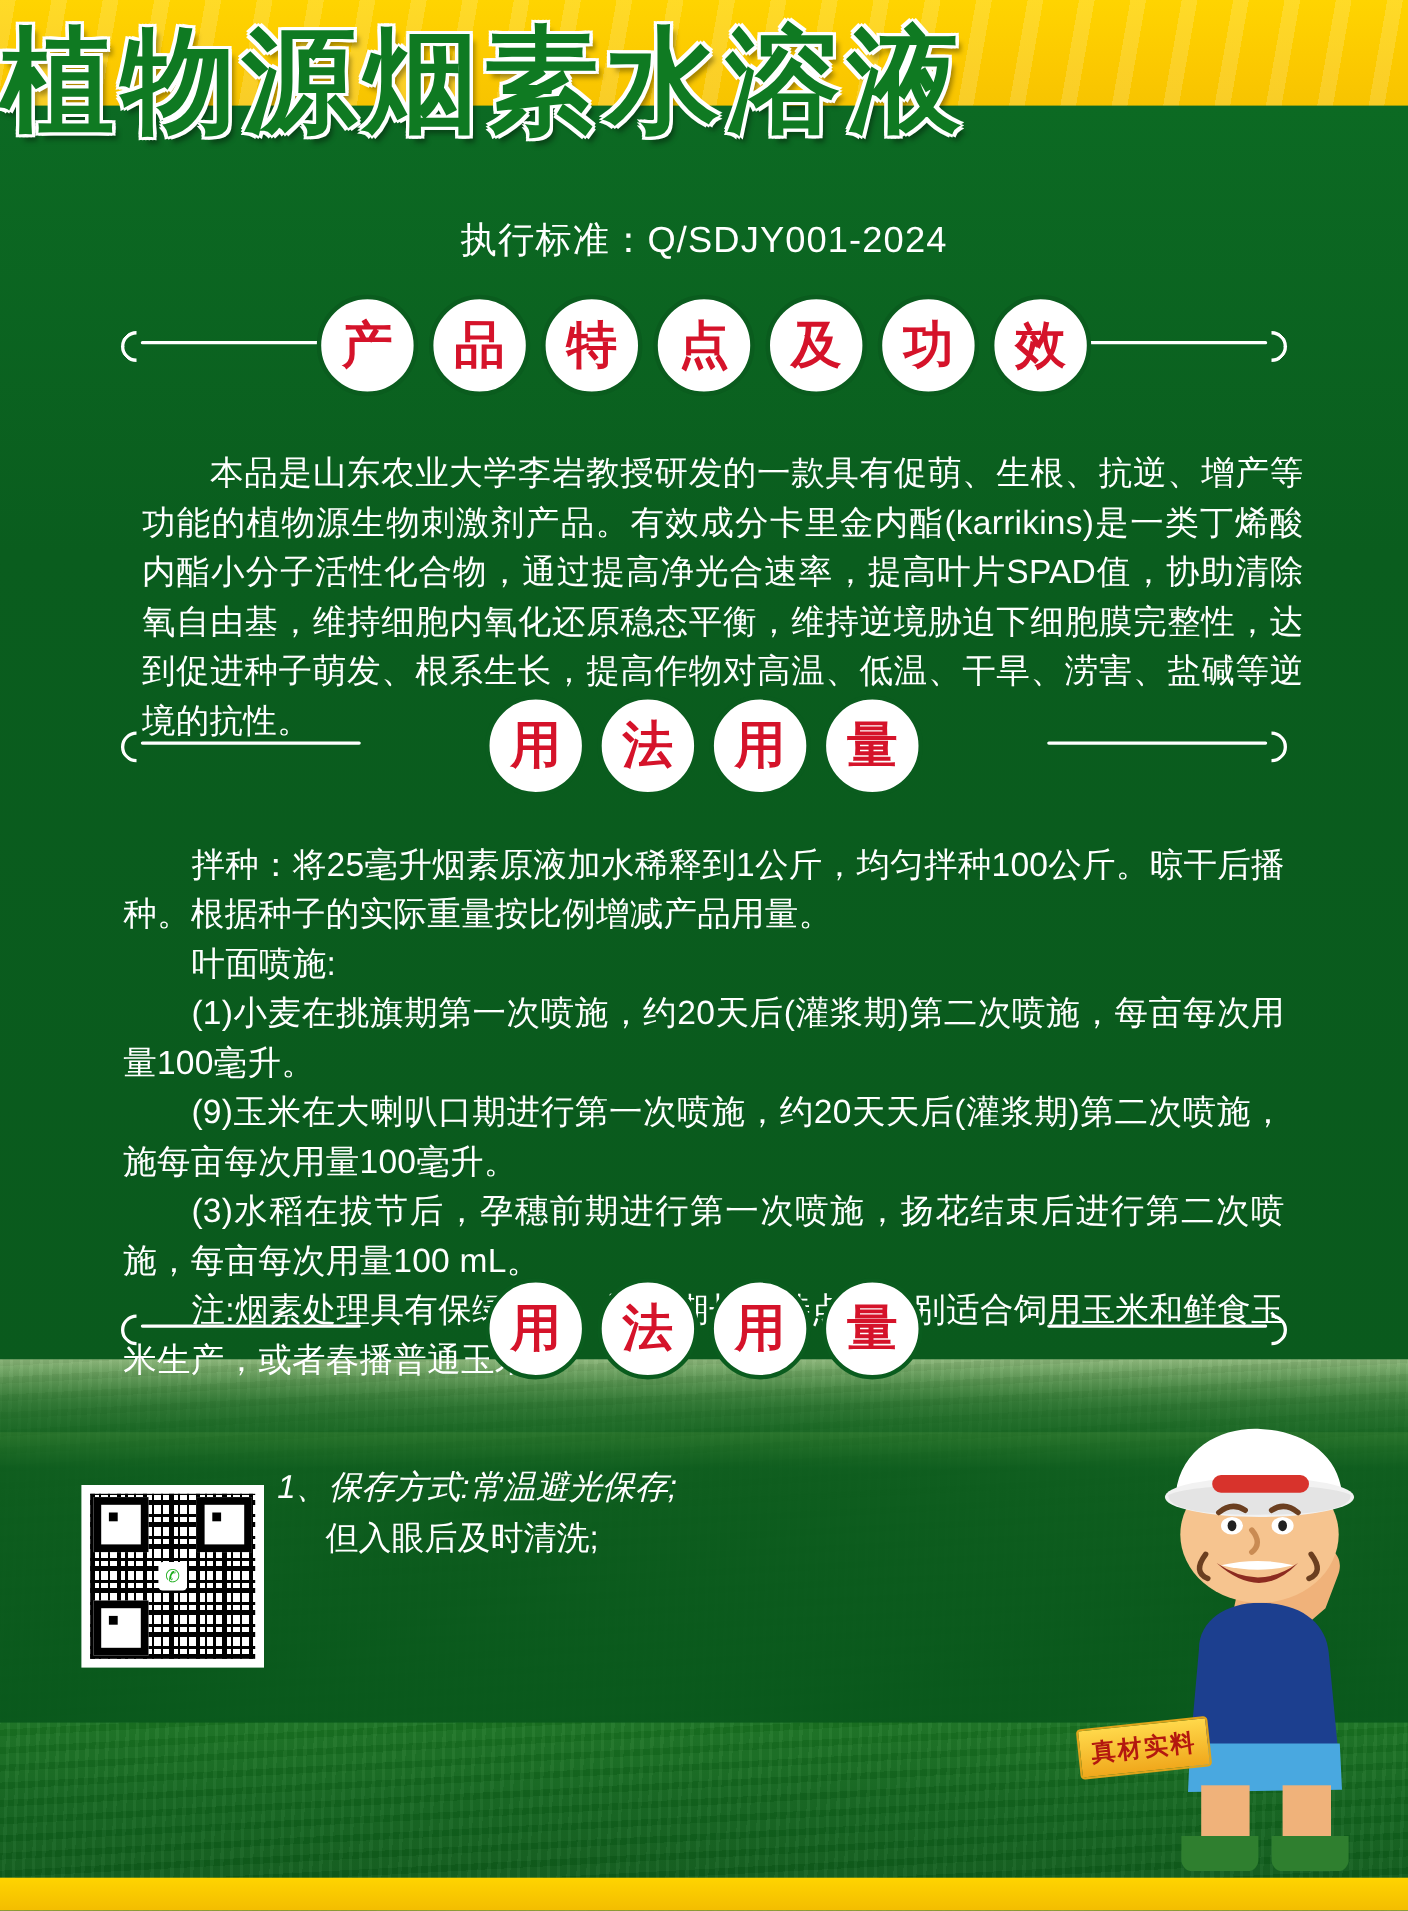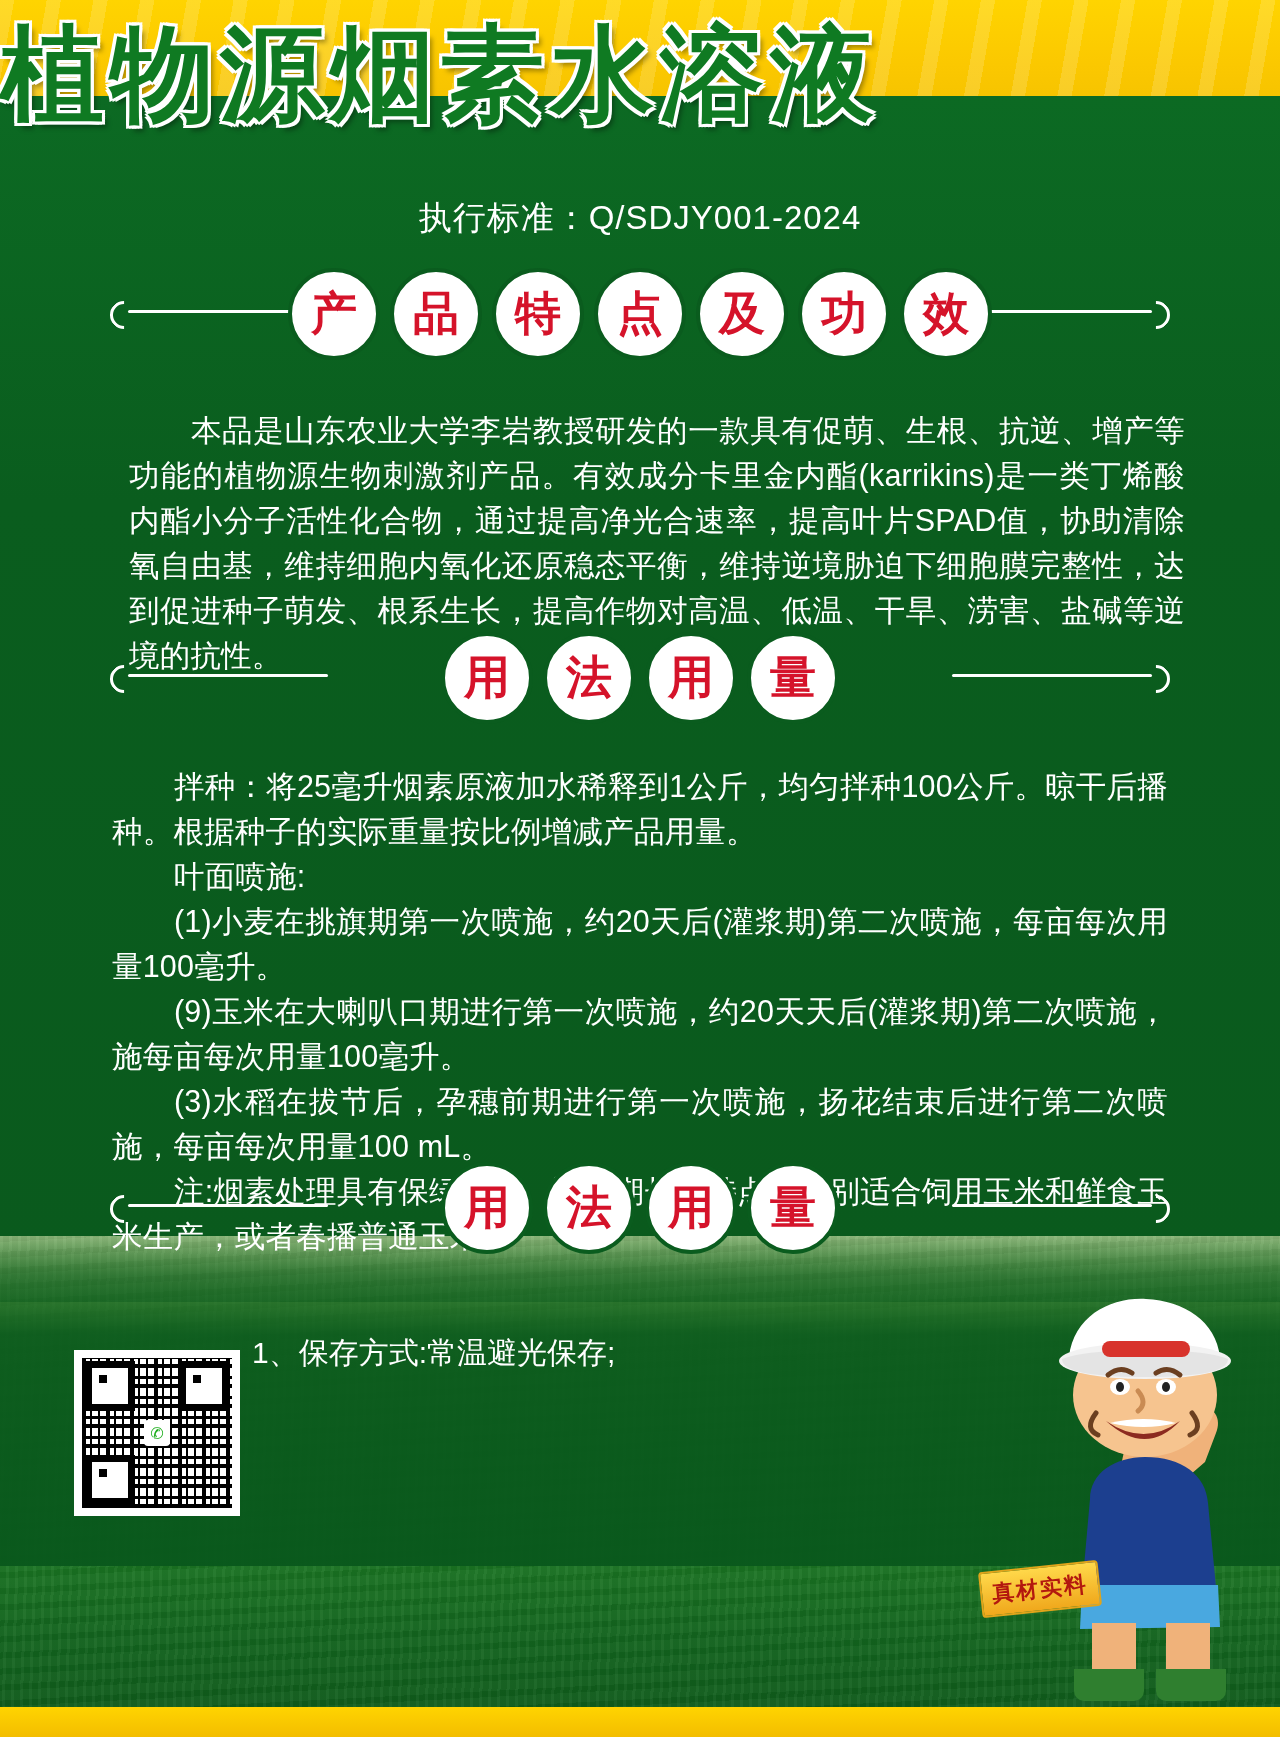"1、保存方式:常温避光保存;" .notes-list .ln { font-style: none -> italic }
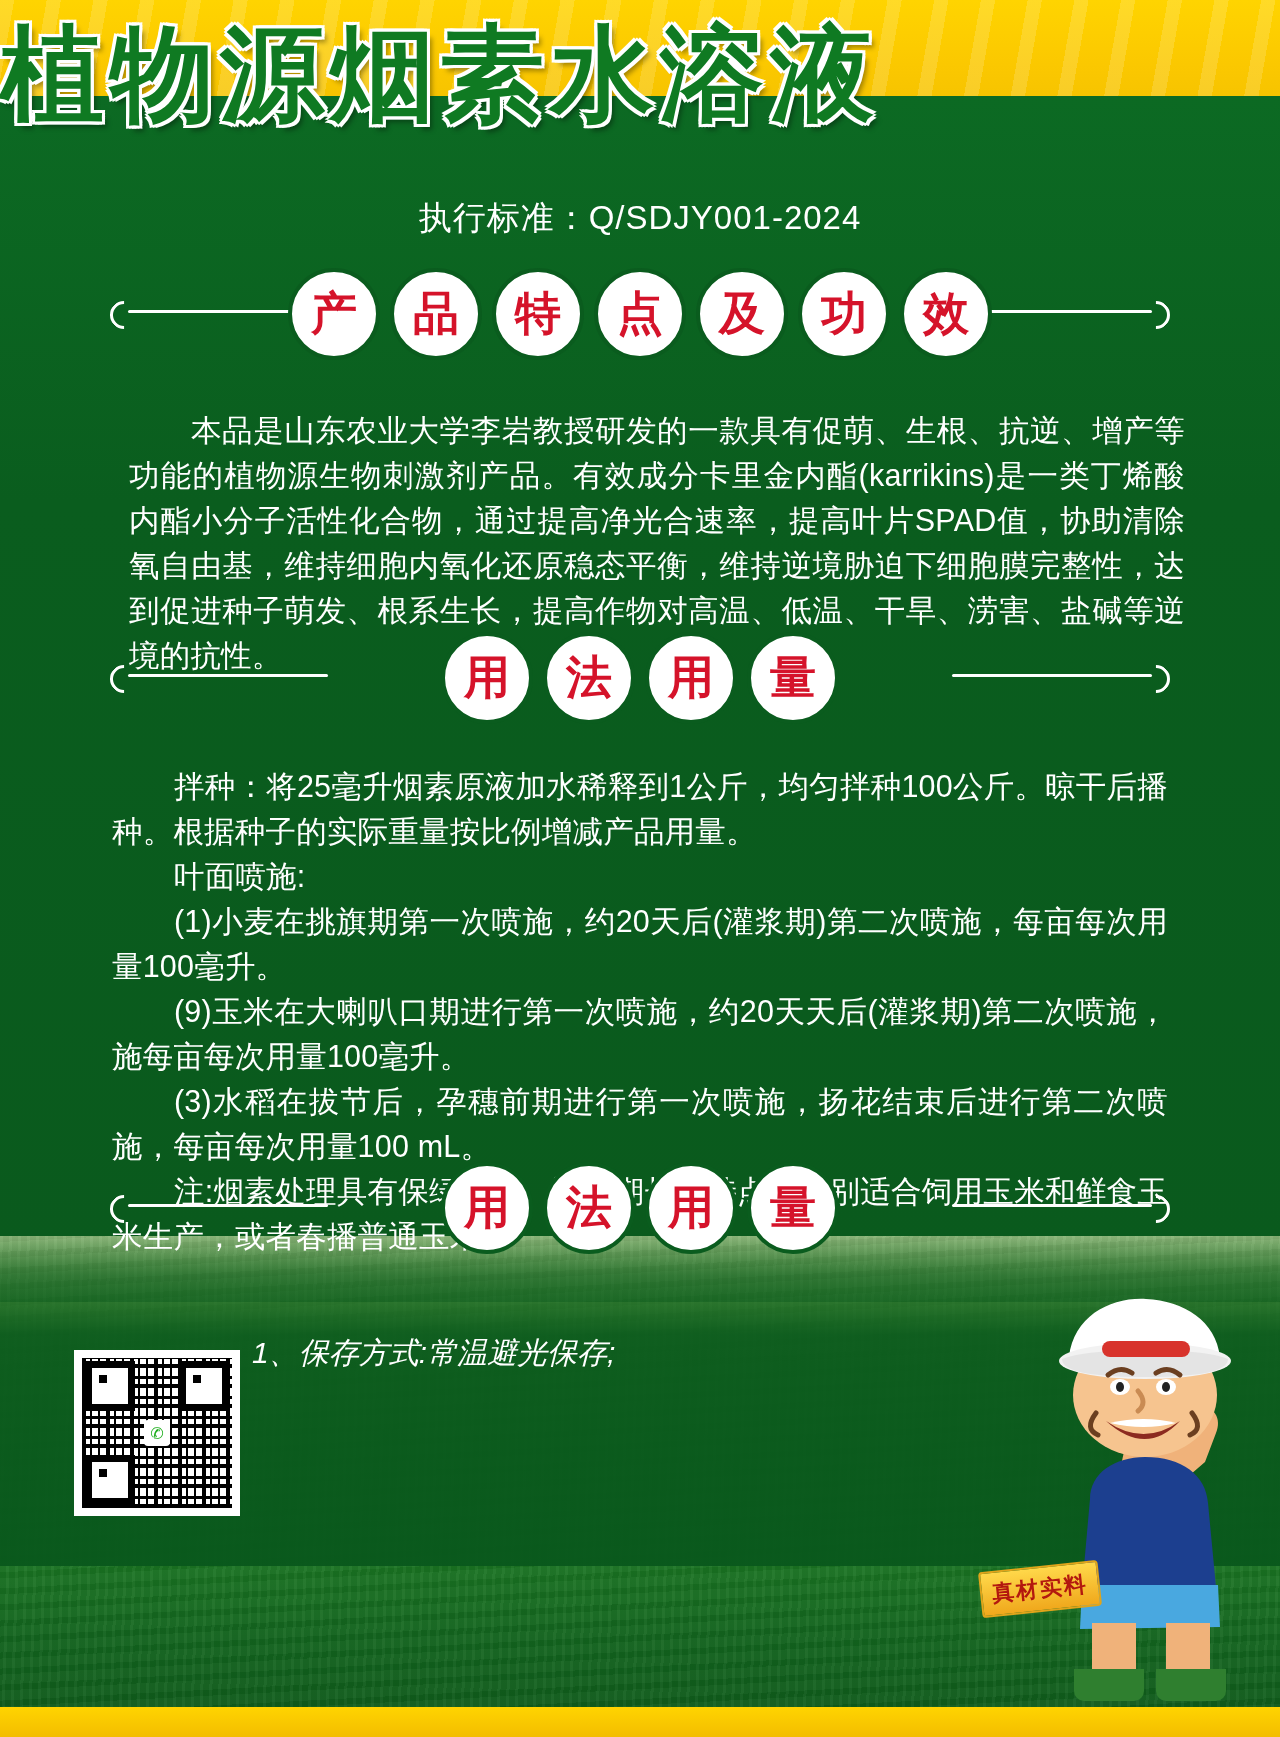"但入眼后及时清洗;" span.sub { html: none -> <span>但入眼后及时清洗;</span> }
